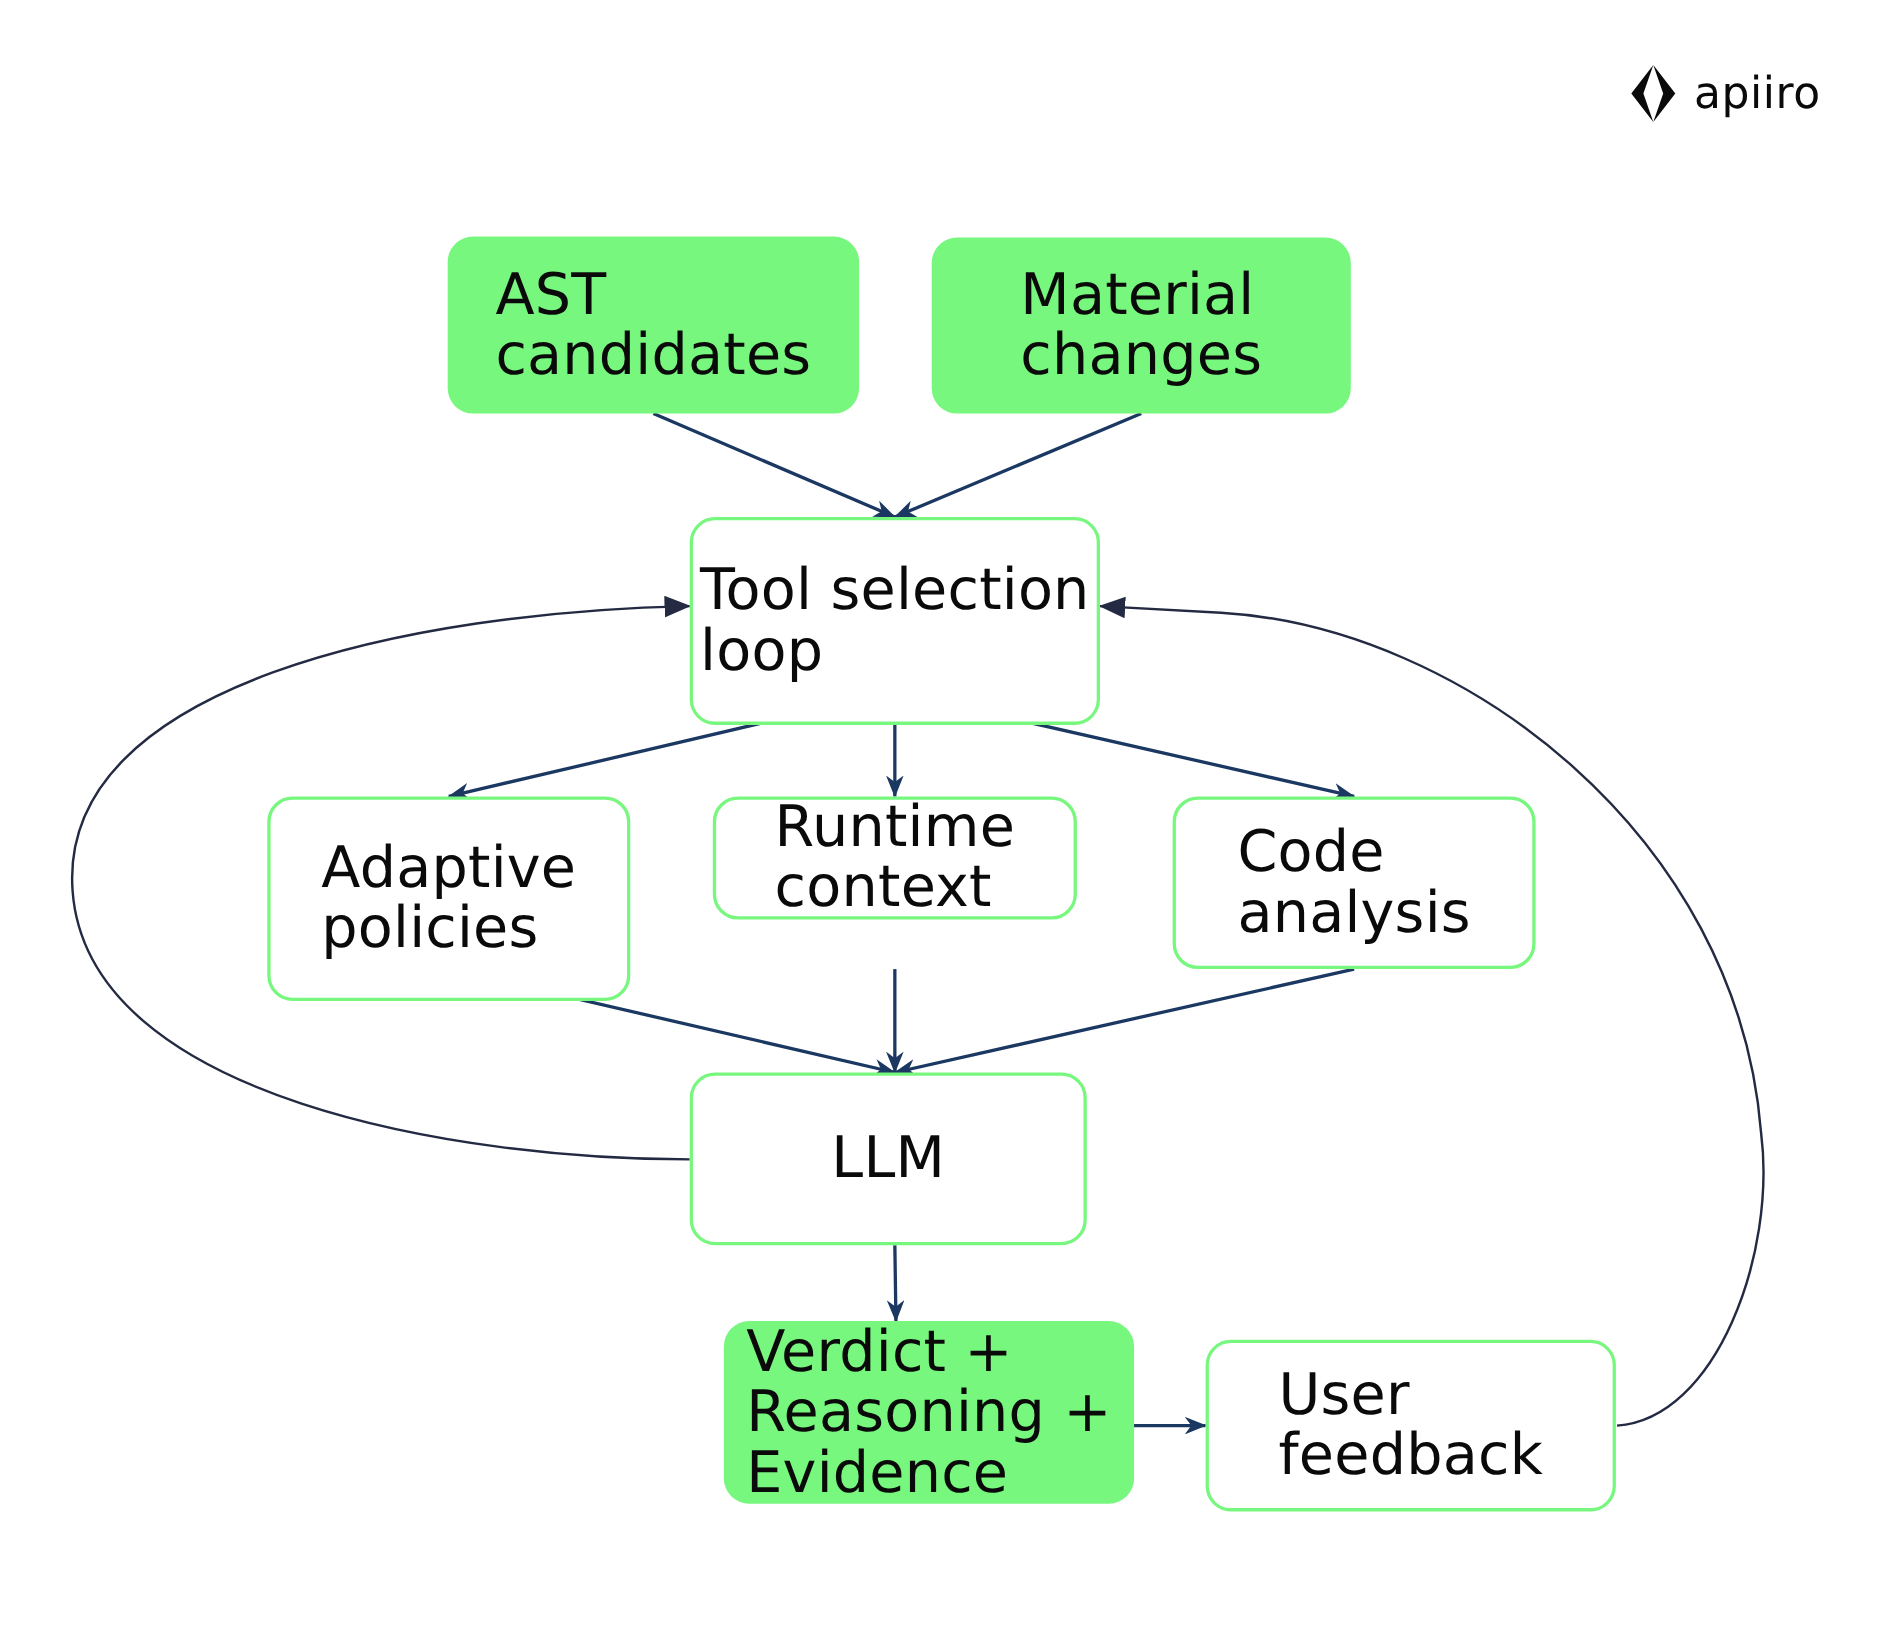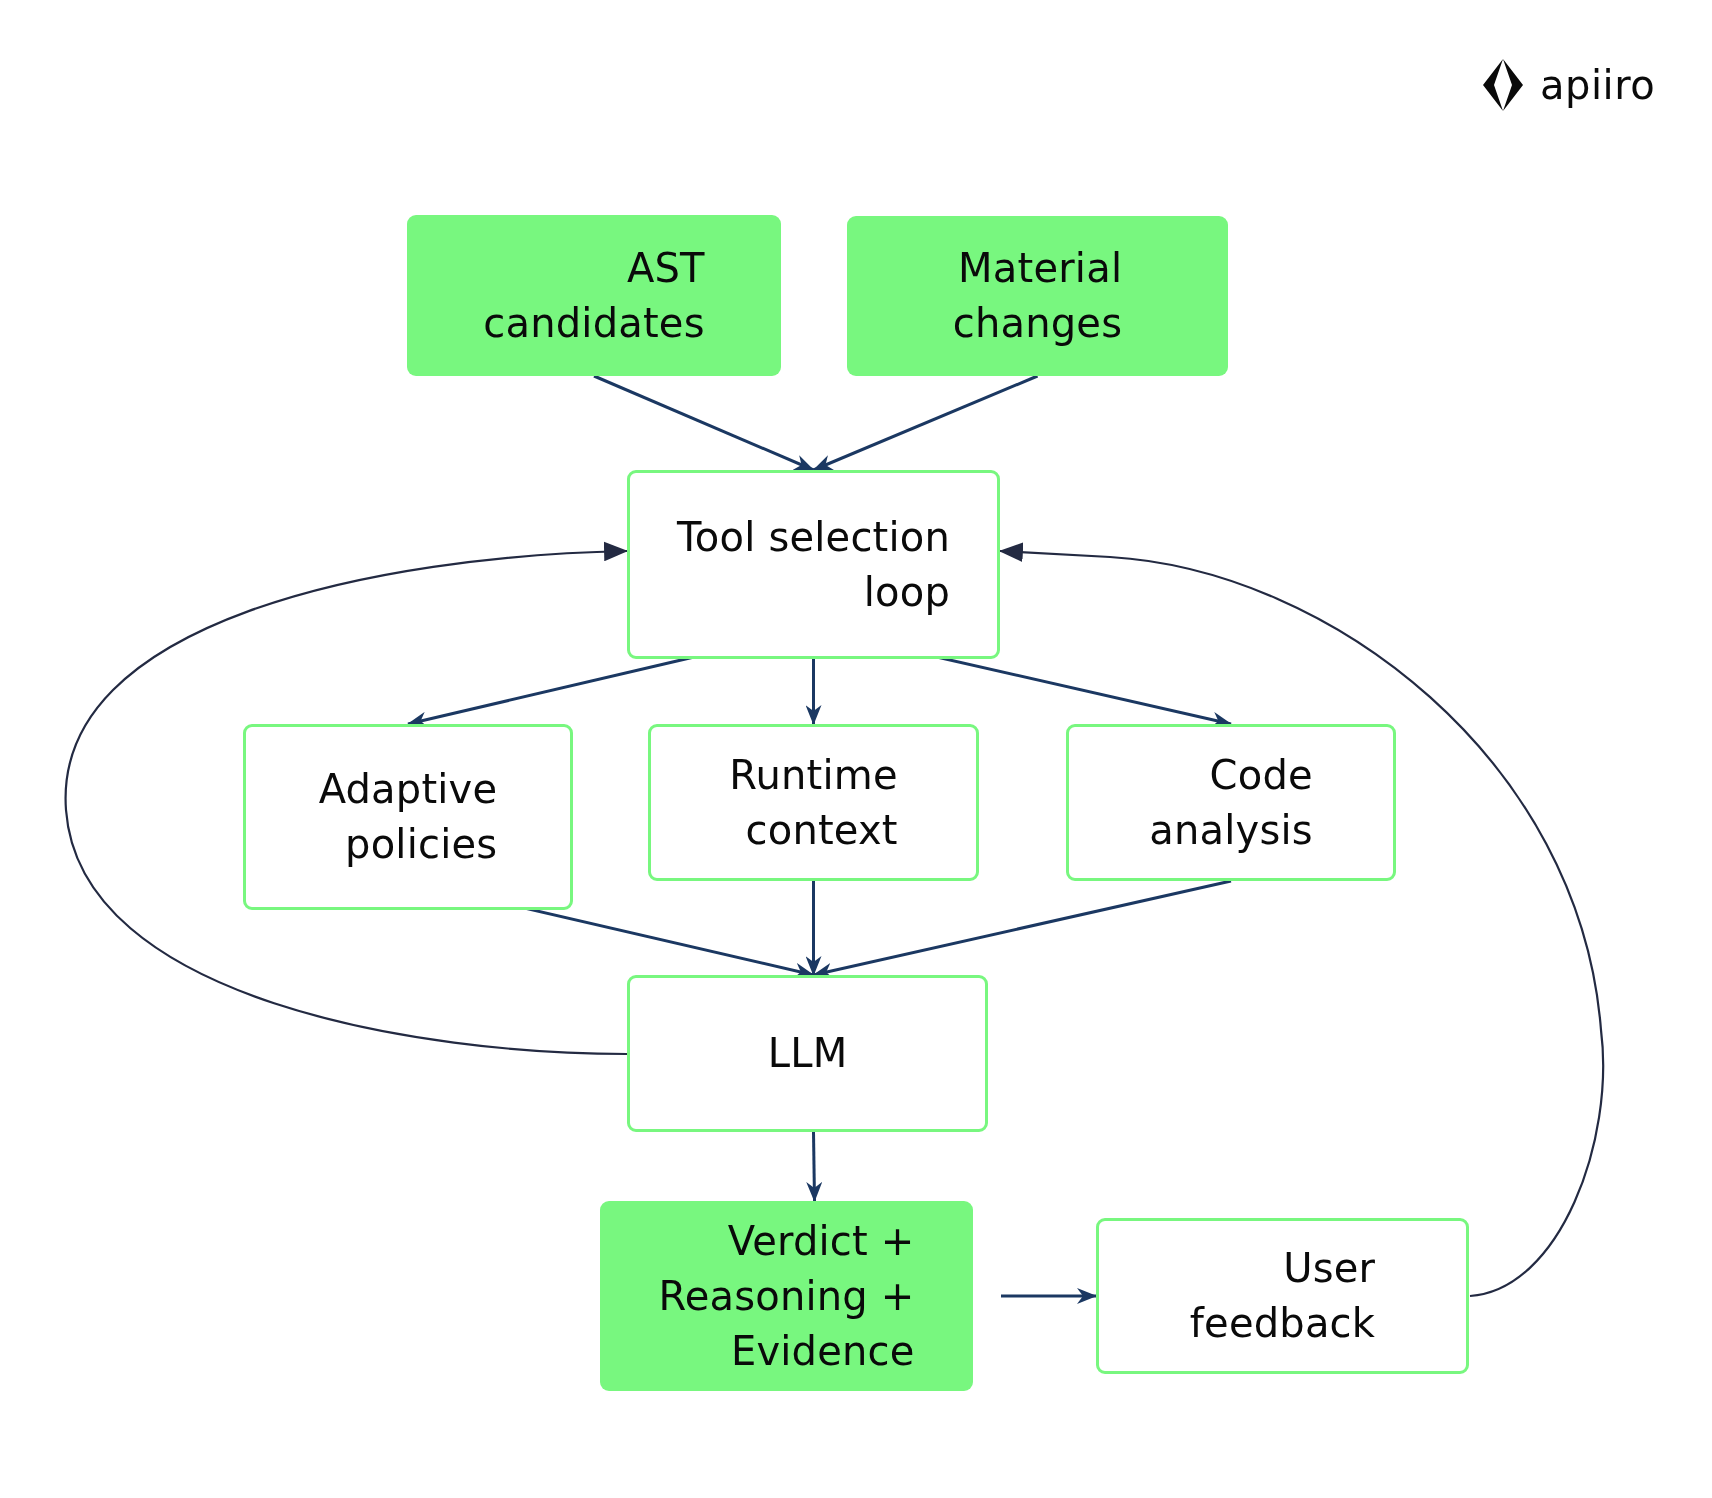"AST" .node { border-radius: 9px -> 23px; font-size: 40px -> 52px; text-align: right -> left }
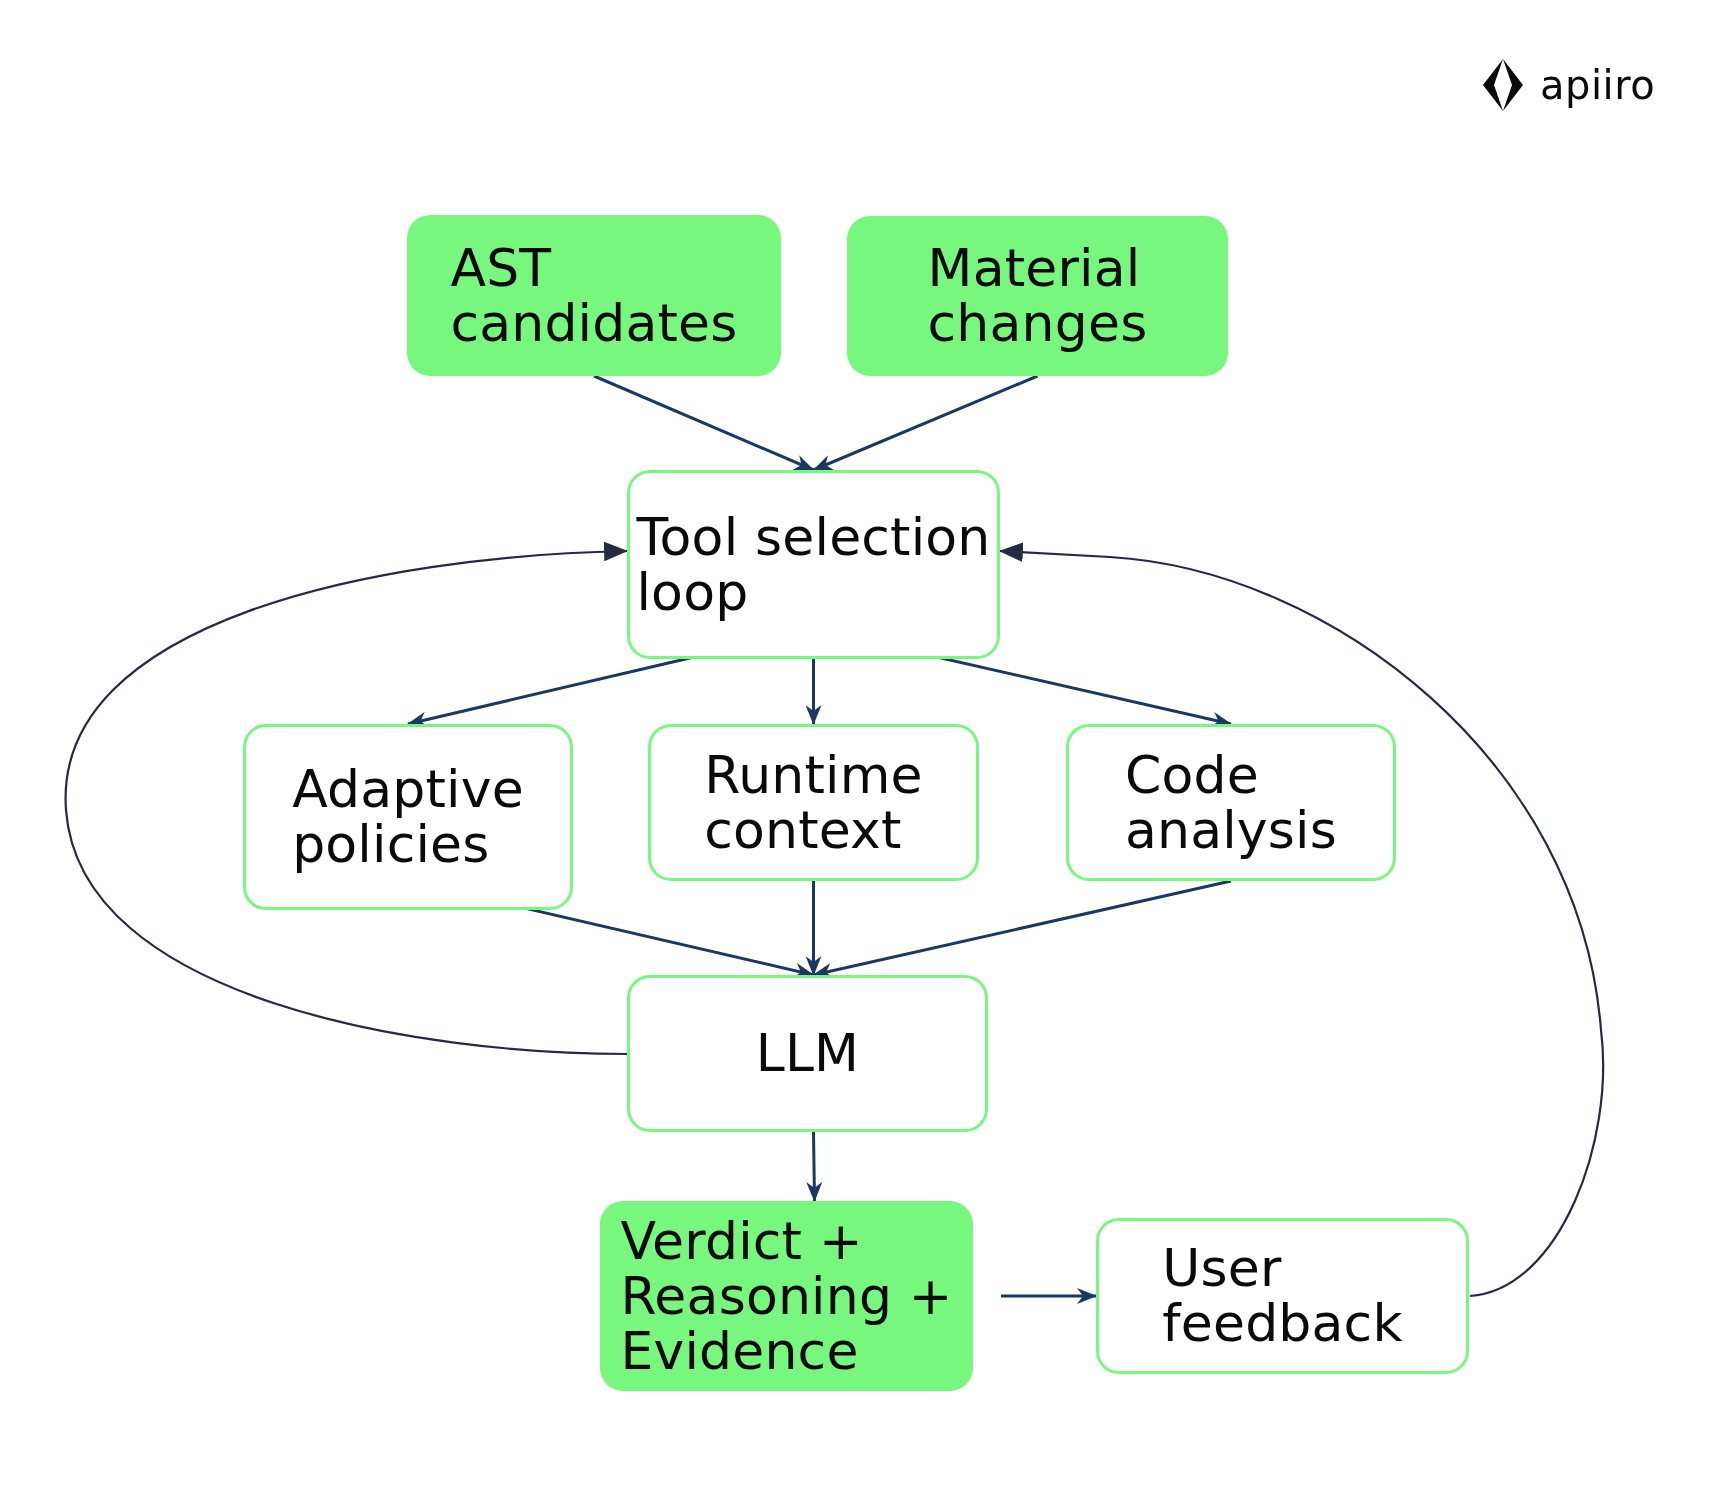"Runtime" #n-runtime { height: 157px -> 112px }
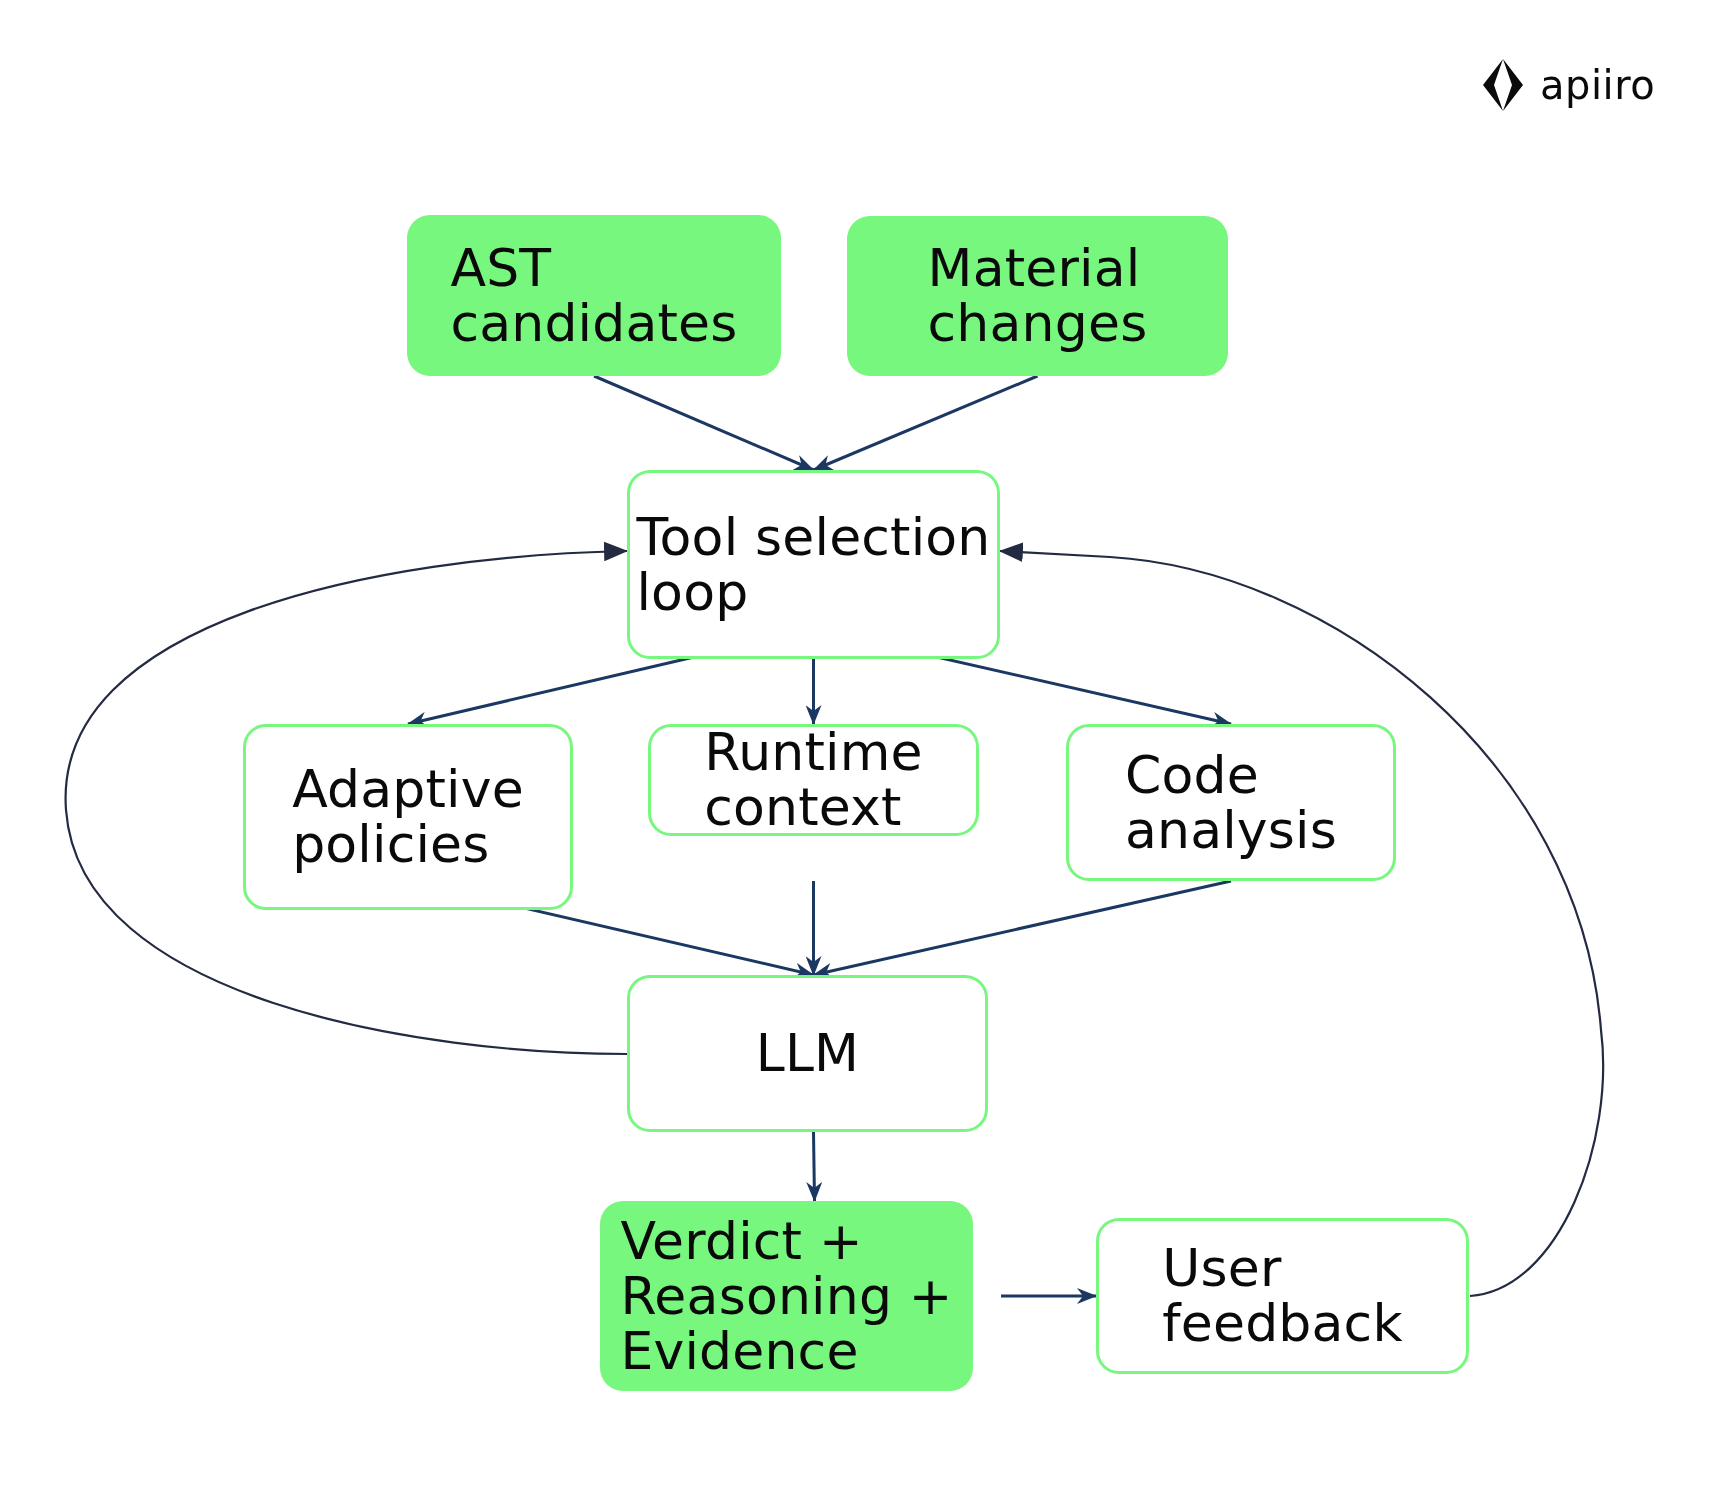"Verdict +" #n-verdict { height: 190px -> 166px; left: 600px -> 658px }
